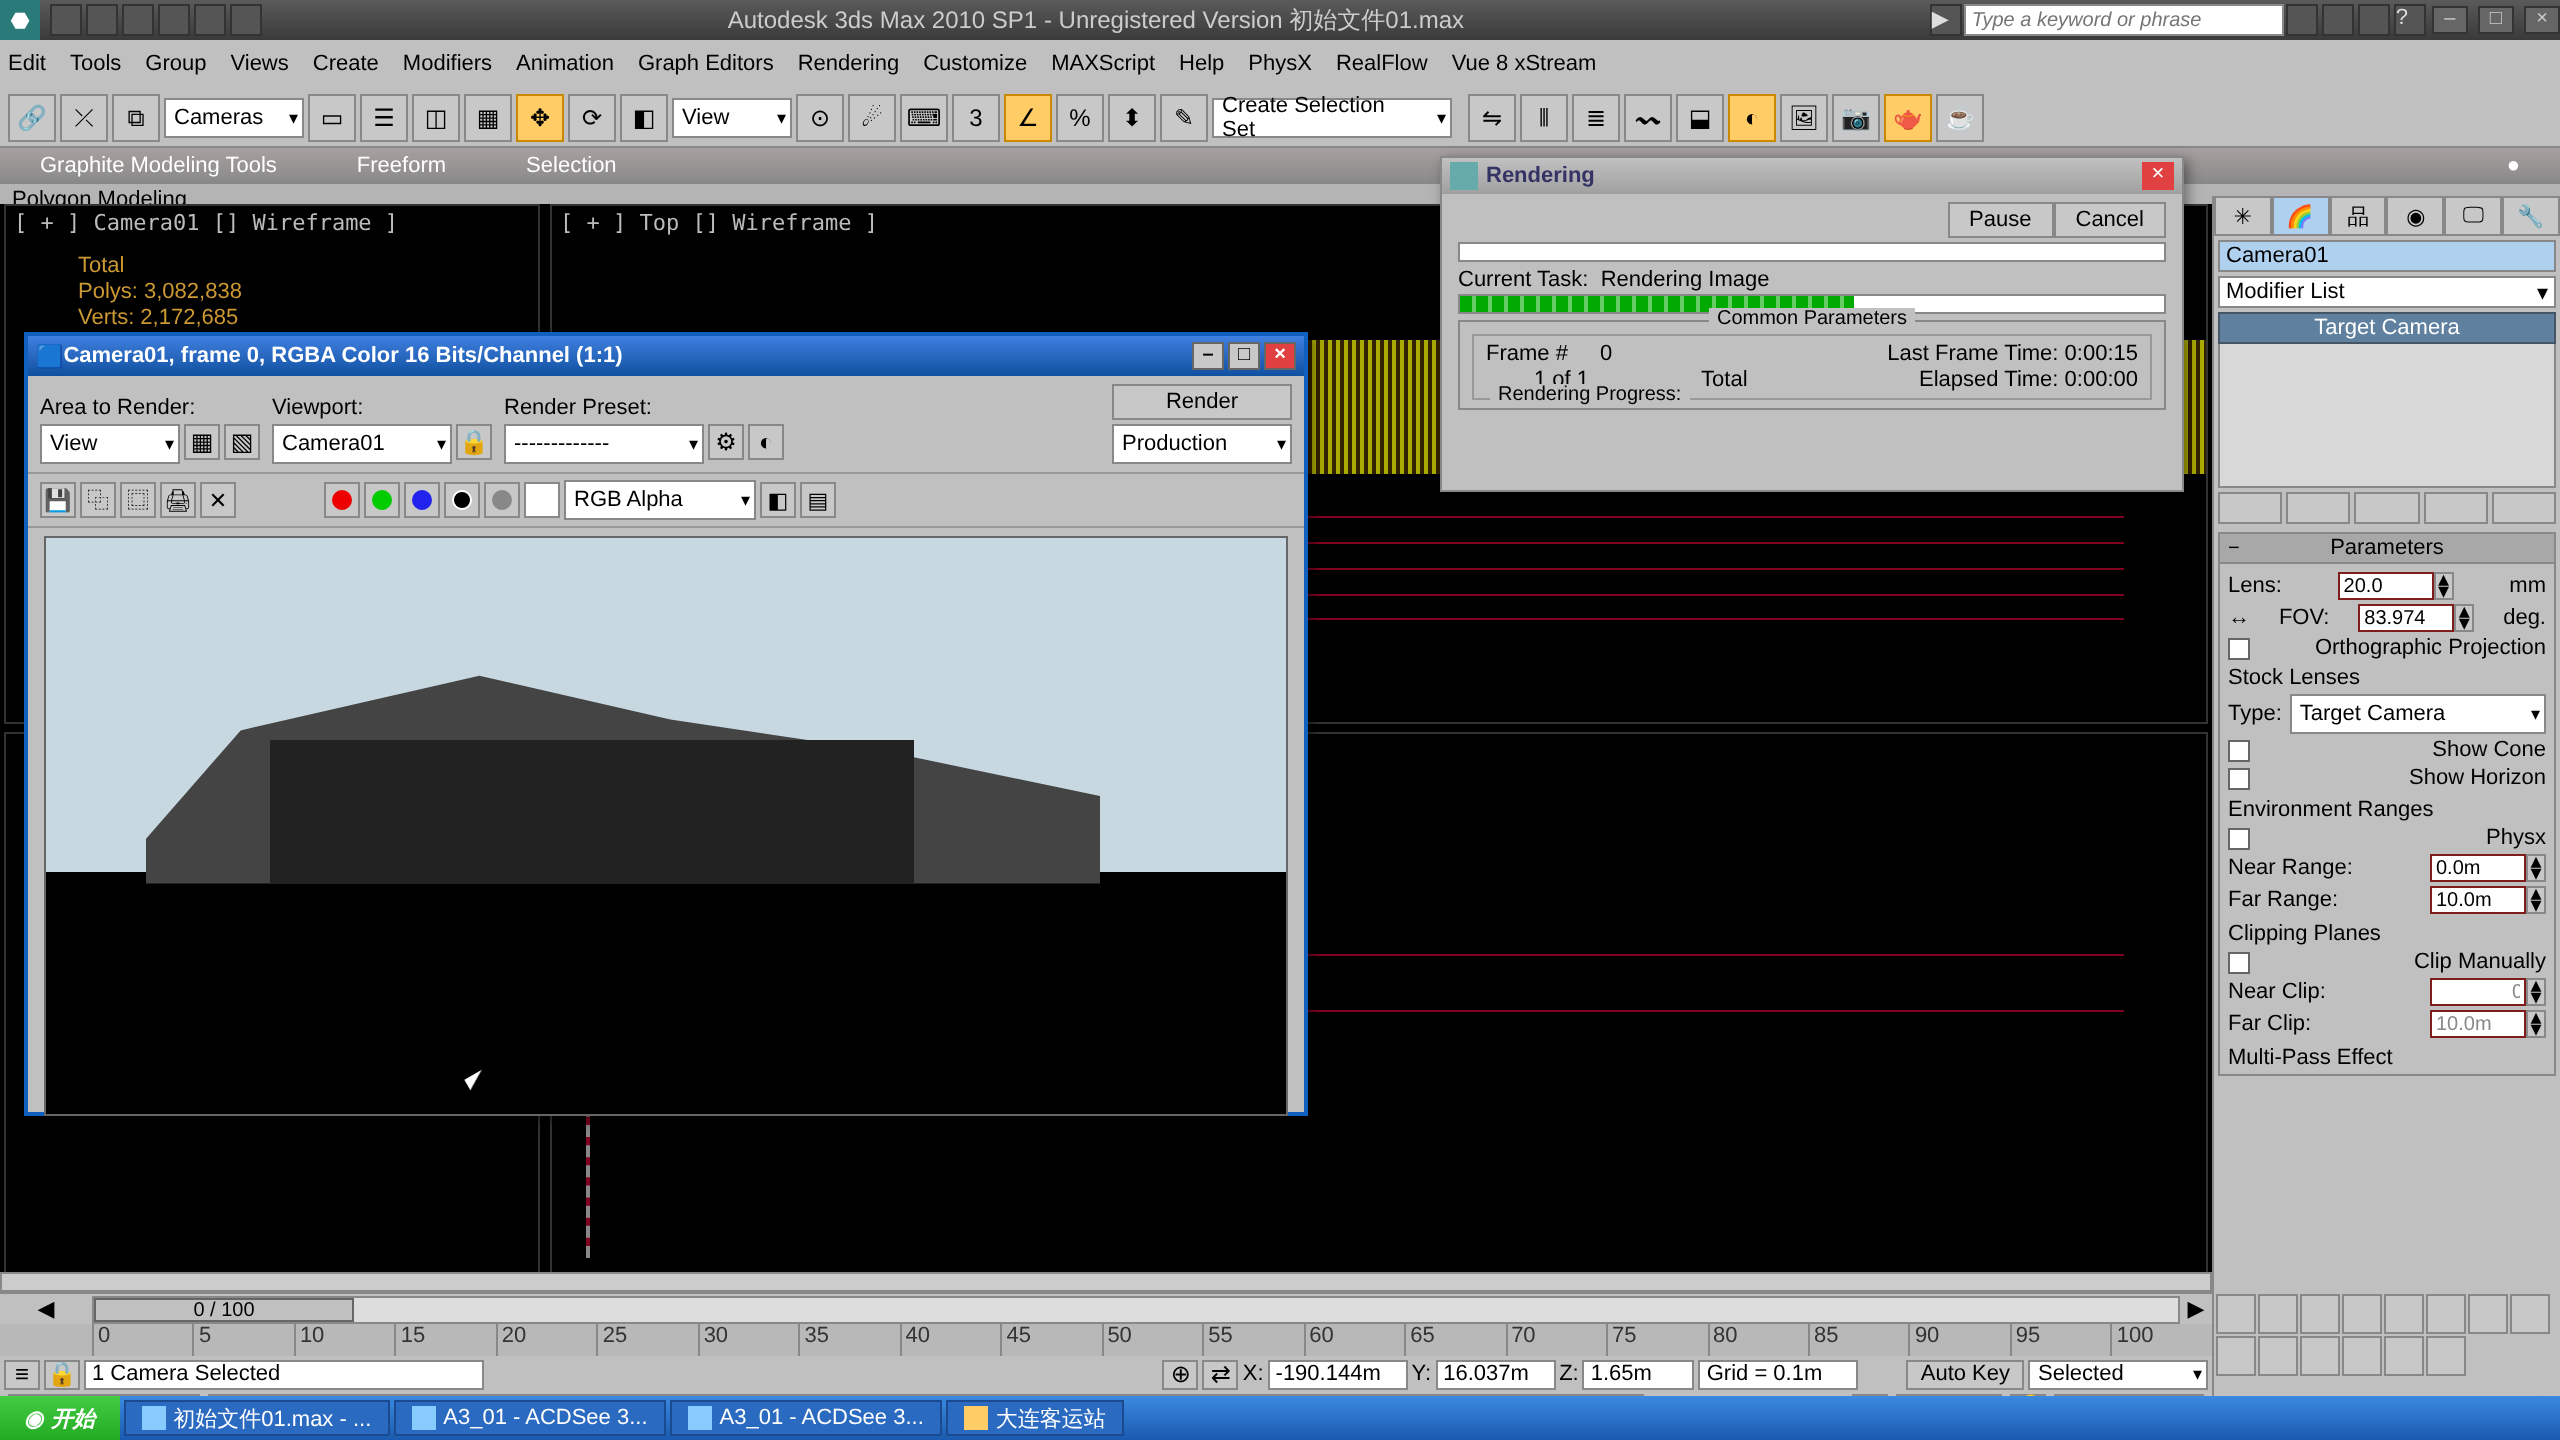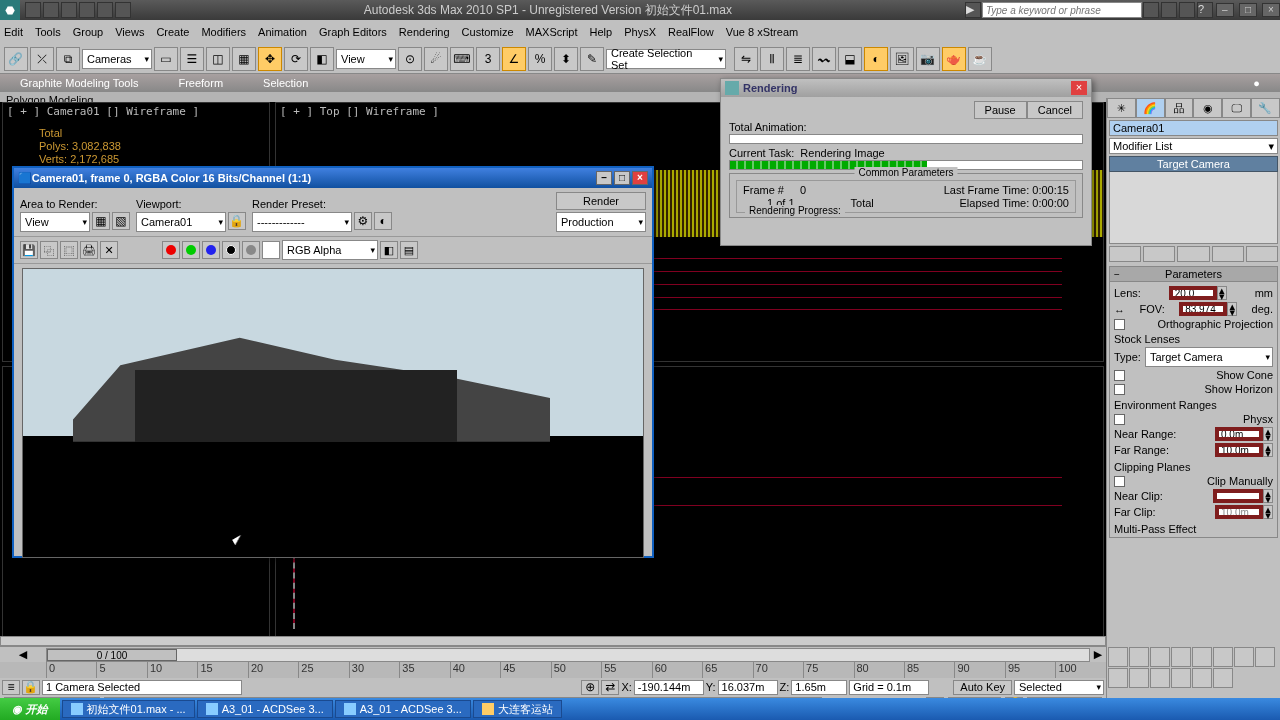"Total Animation:" div { html: <div>Total Animation:</div> -> none }
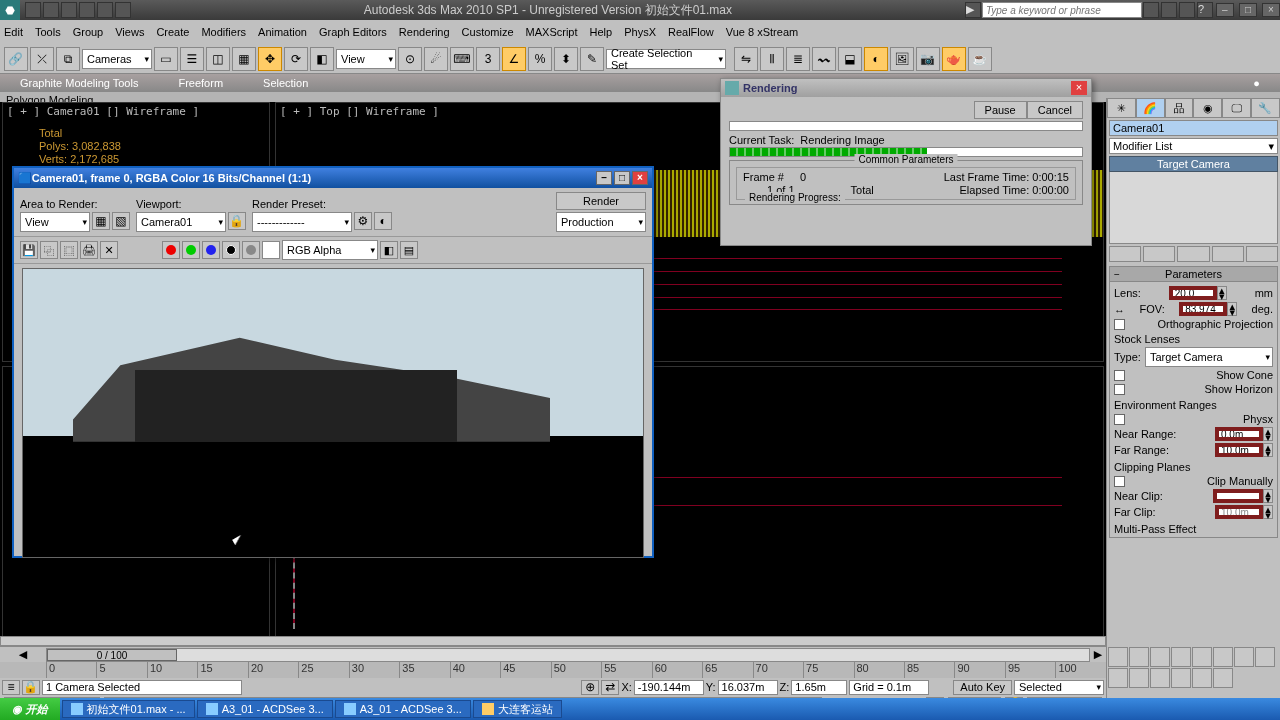"20.0" .spinner input { border: 4px solid #7f1d1d -> 1px solid #7f1d1d }
